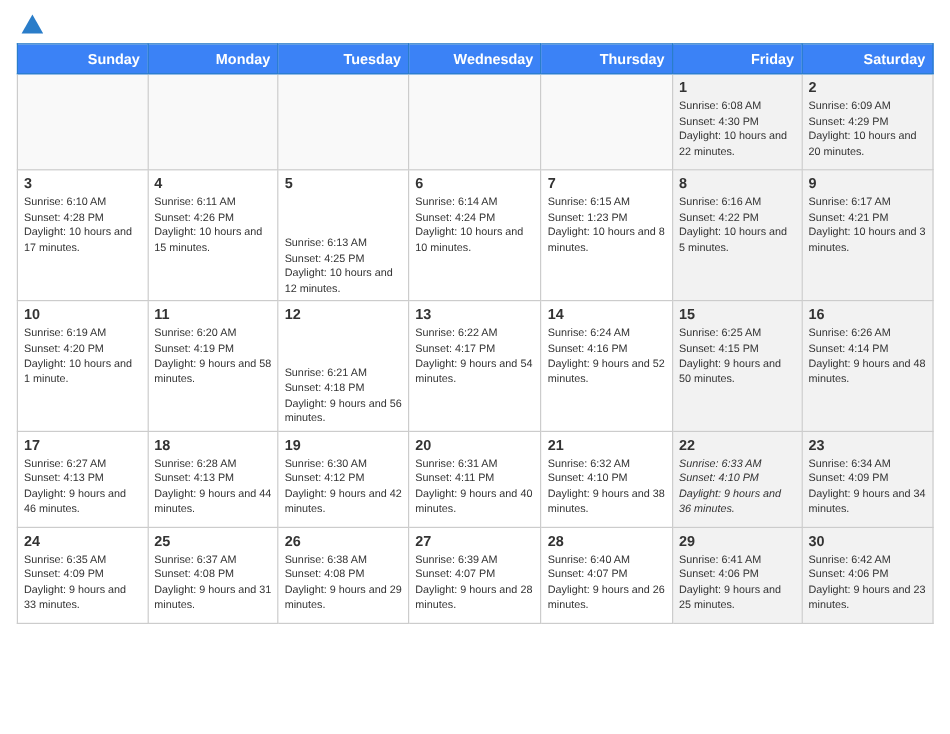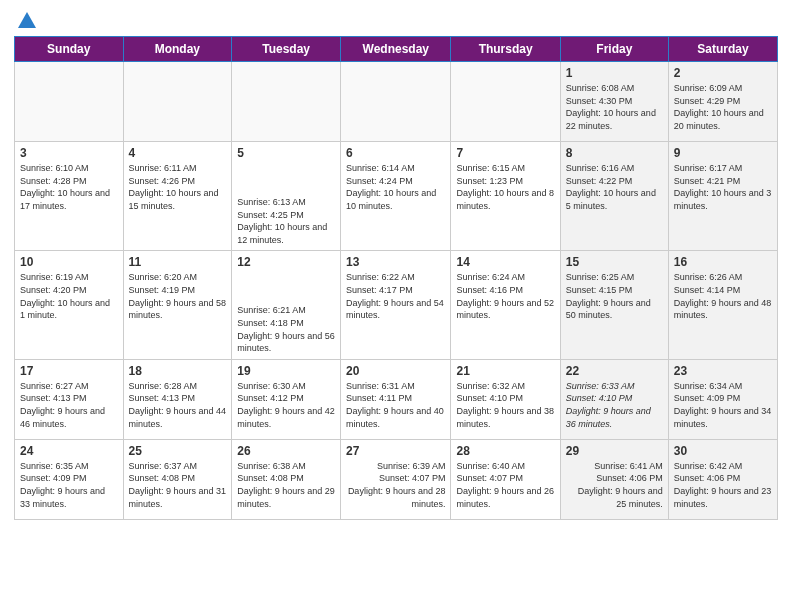"Sunday" .calendar th { background: #701a75 -> #3b82f6; text-align: center -> right }
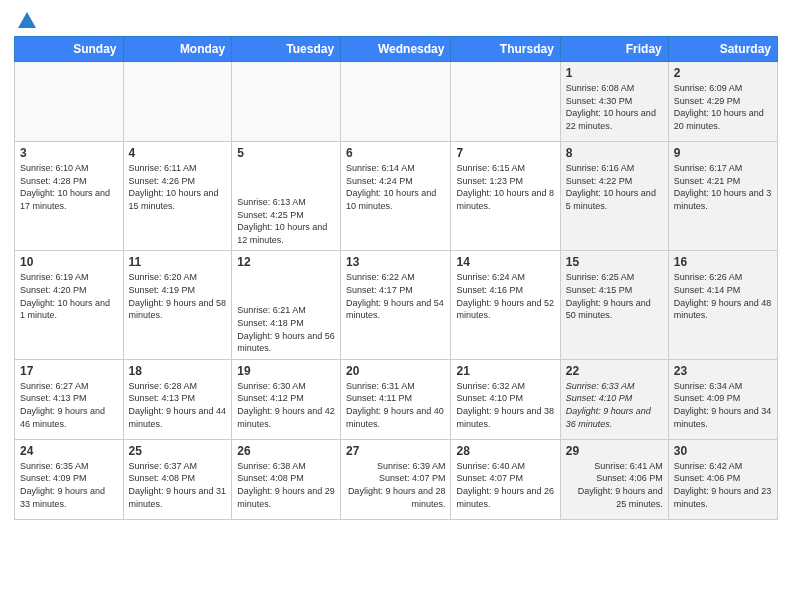"Sunrise: 6:39 AM" div.day-info { text-align: right -> none }
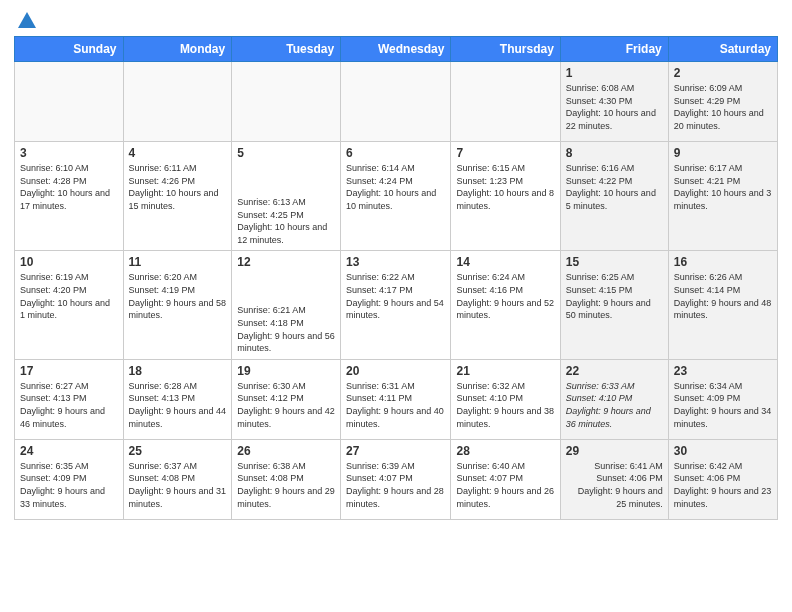"Sunrise: 6:41 AM" div.day-info { text-align: right -> none }
